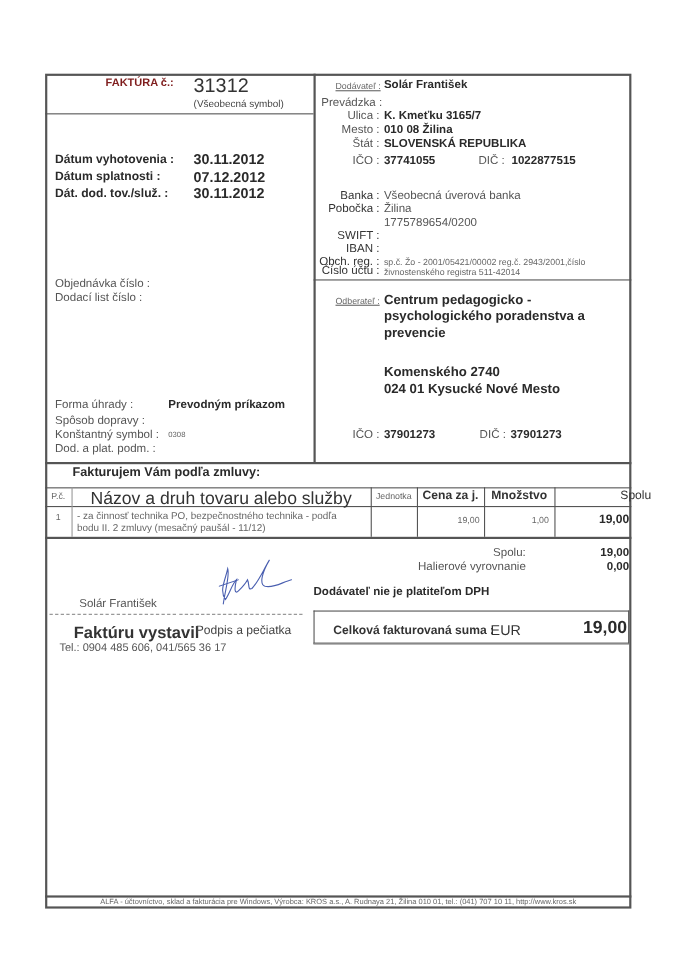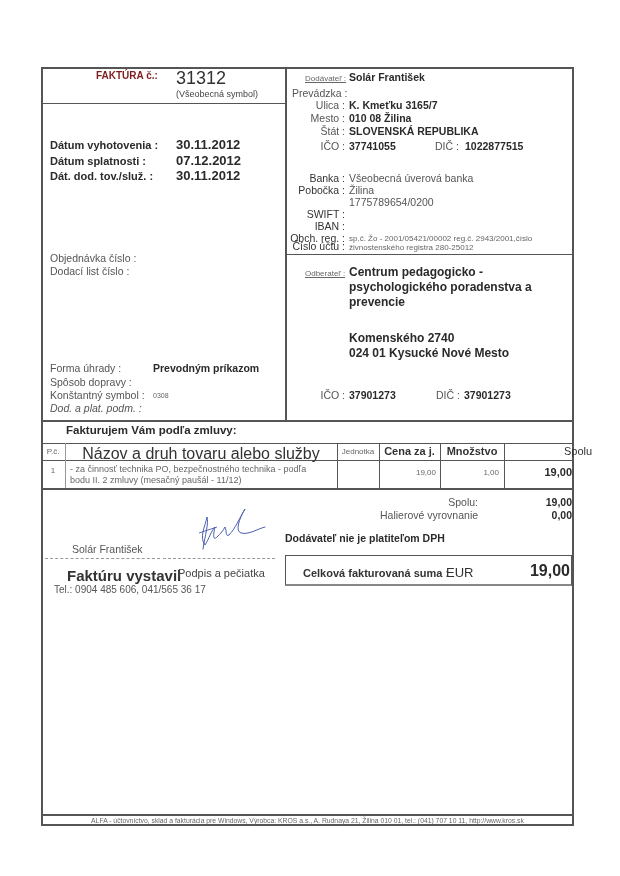"živnostenského registra 280-25012" div.abs { text: 280-25012 -> 511-42014 }
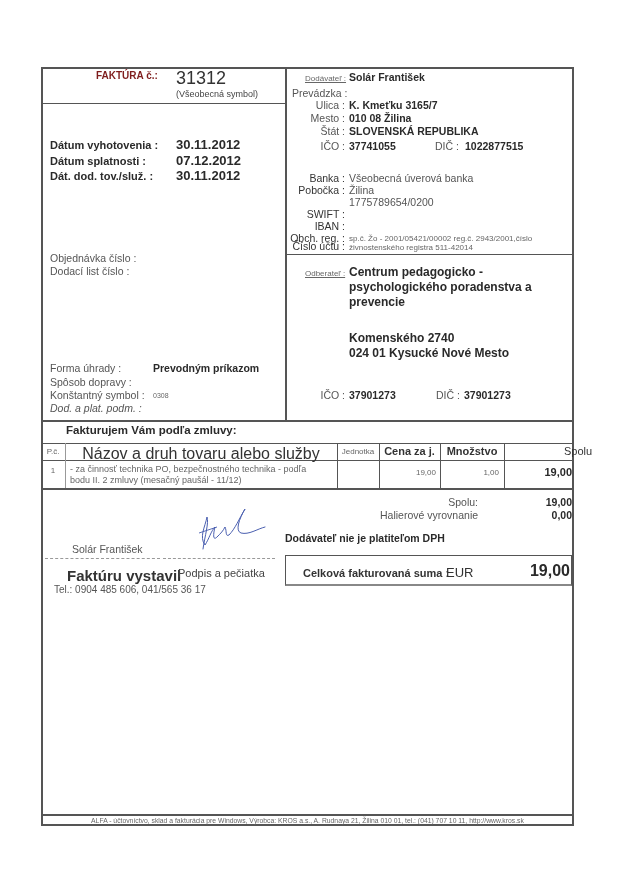"Dod. a plat. podm. :" div.abs { font-style: italic -> none }
